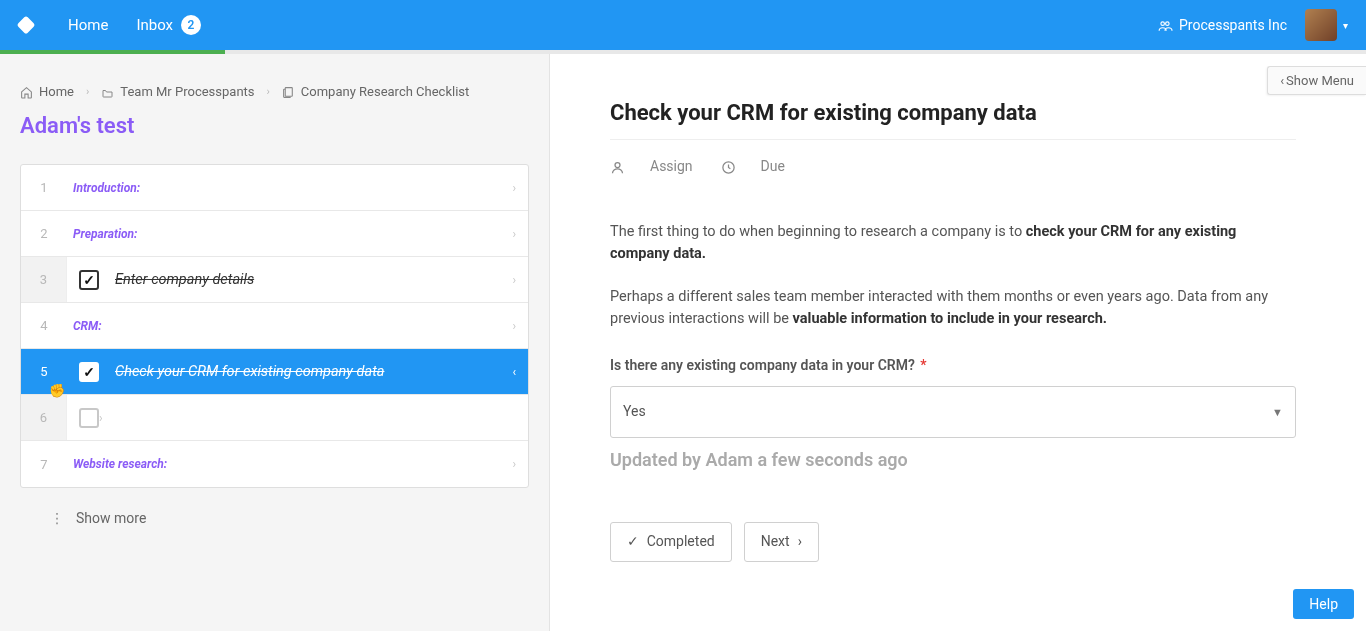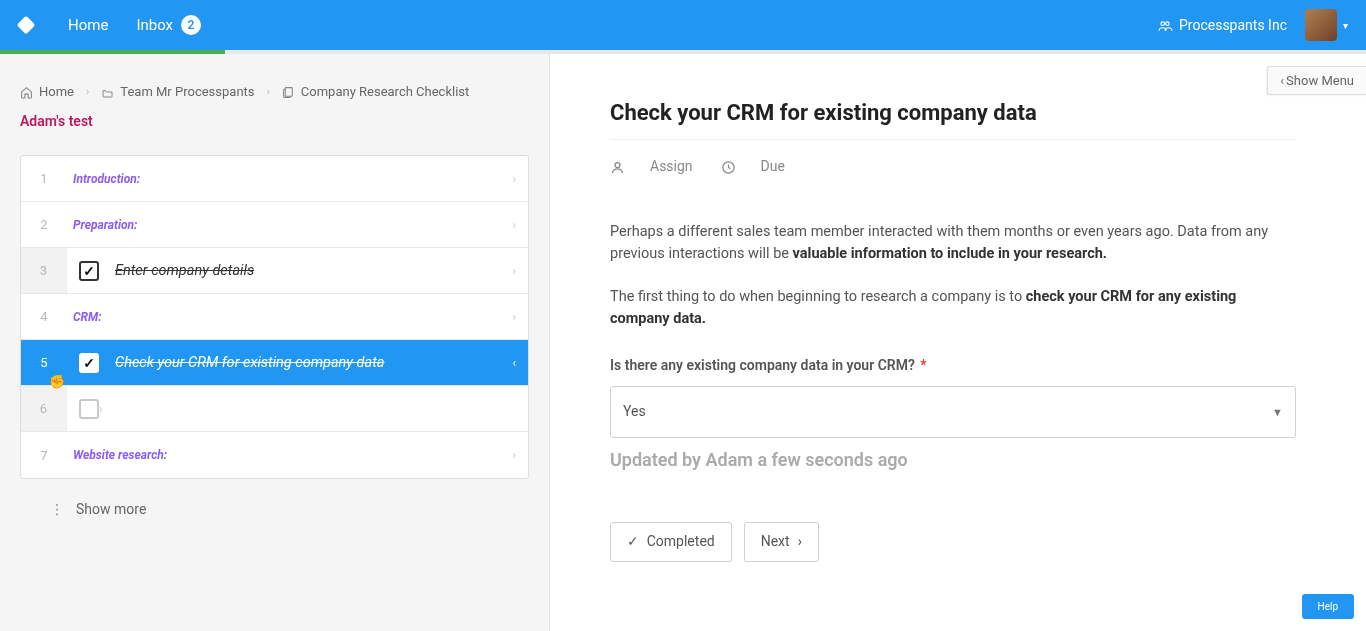"Adam's test" .page-title { color: #be185d -> #8b5cf6; font-size: 14px -> 22px }
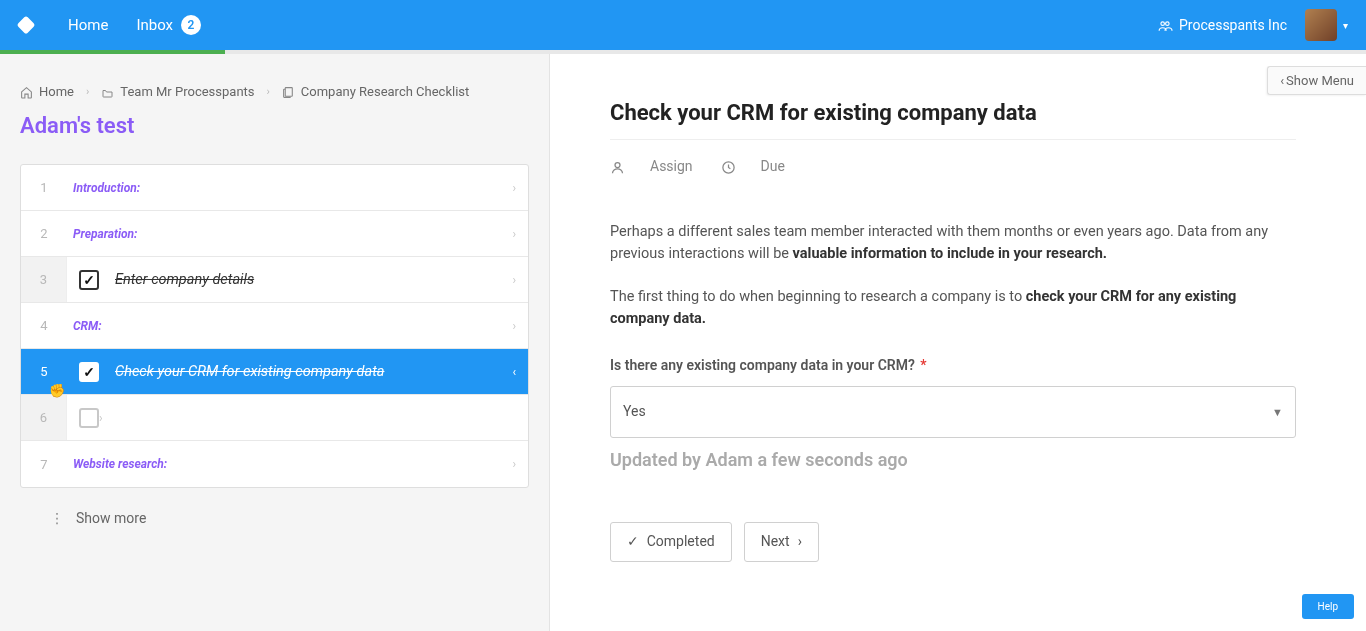"Perhaps a different sales team" p { order: before "The first thing to do" -> after "The first thing to do" }
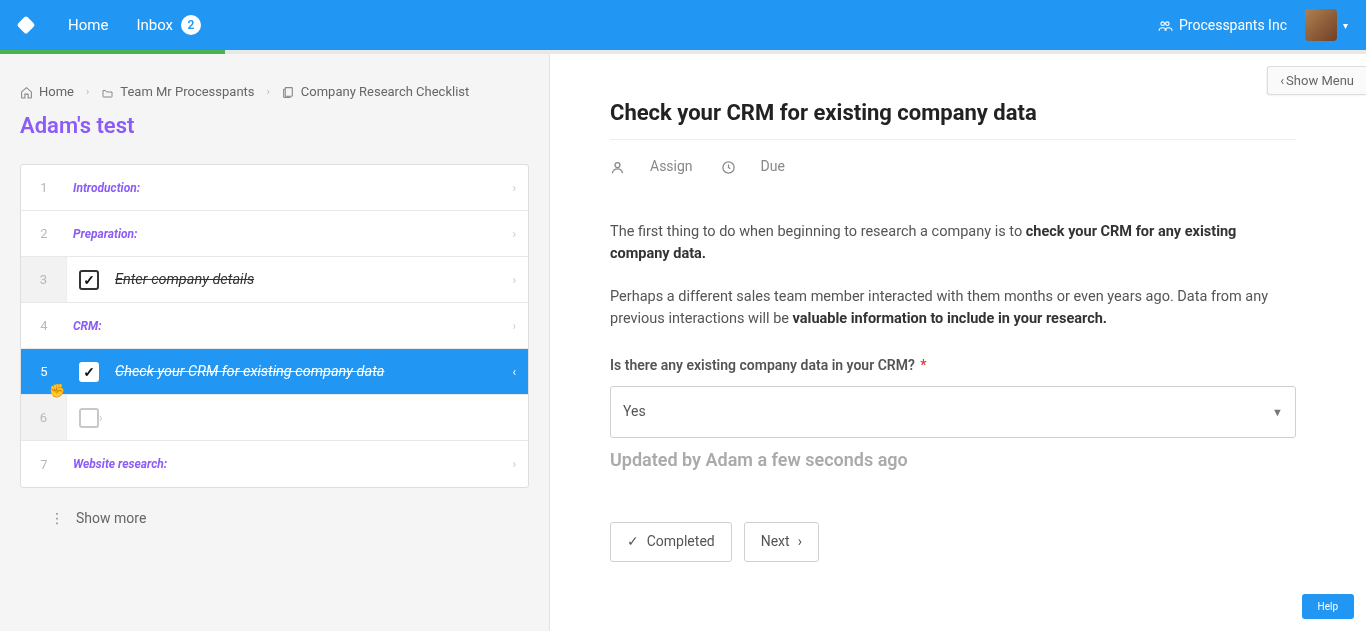"Help" .help { font-size: 10px -> 14px }
